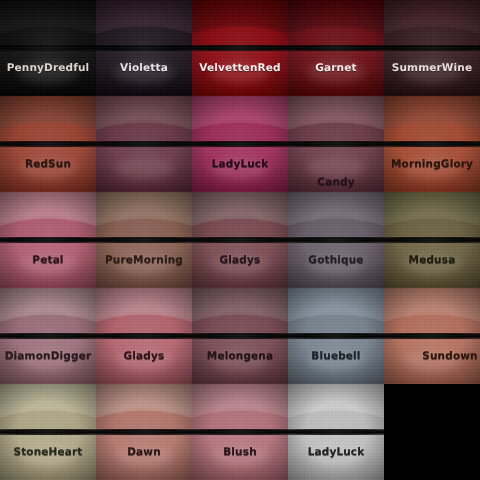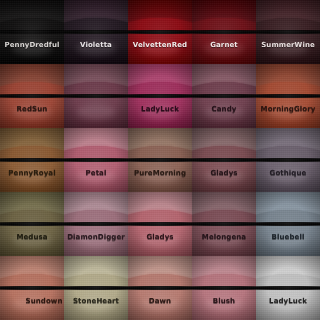"Candy" div.label { margin-top: none -> 12px }
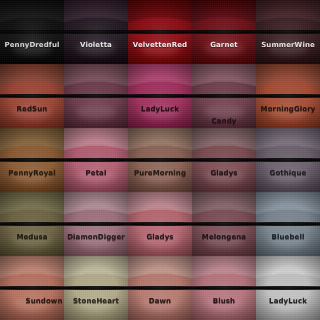"PennyRoyal" div.cell { html: <div> <div> <div></div> <div></div> </div> <div> <div></div> <div></div> </div> <div></div> <div></div> <div></div> <div>PennyRoyal</div> </div> -> none }
